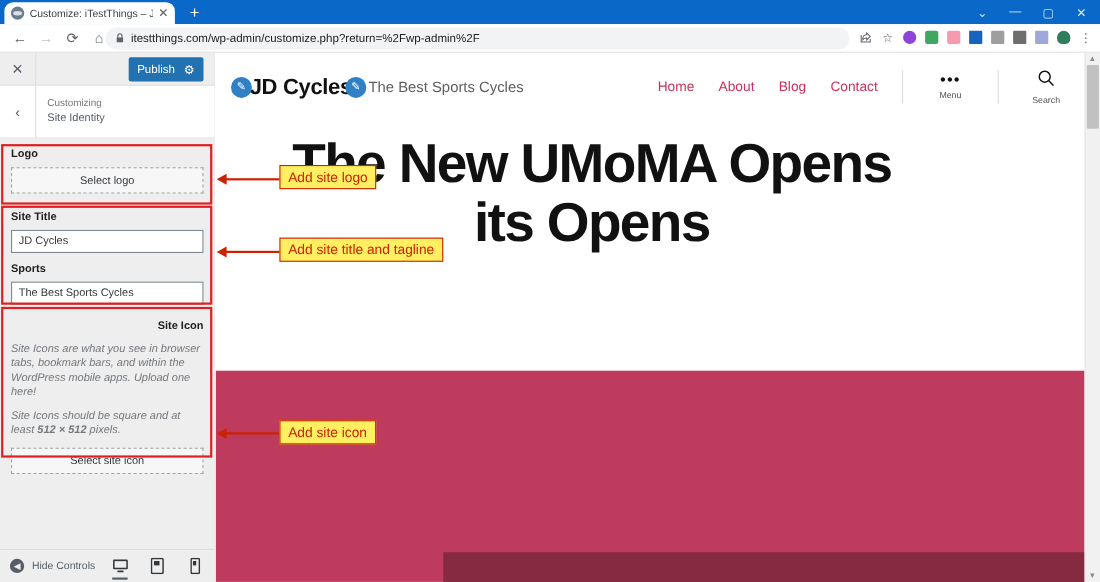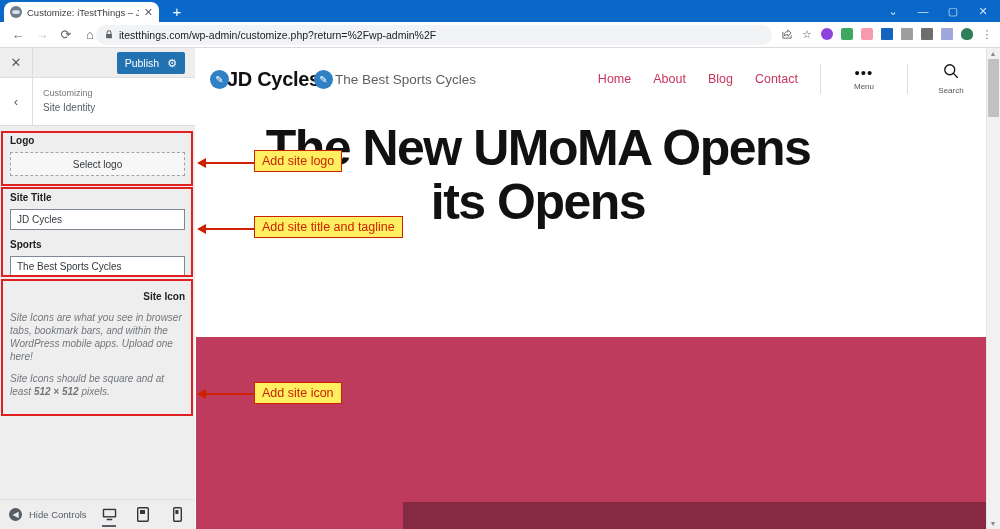"Select site icon" div.upload-btn { html: none -> <div>Select site icon</div> }
